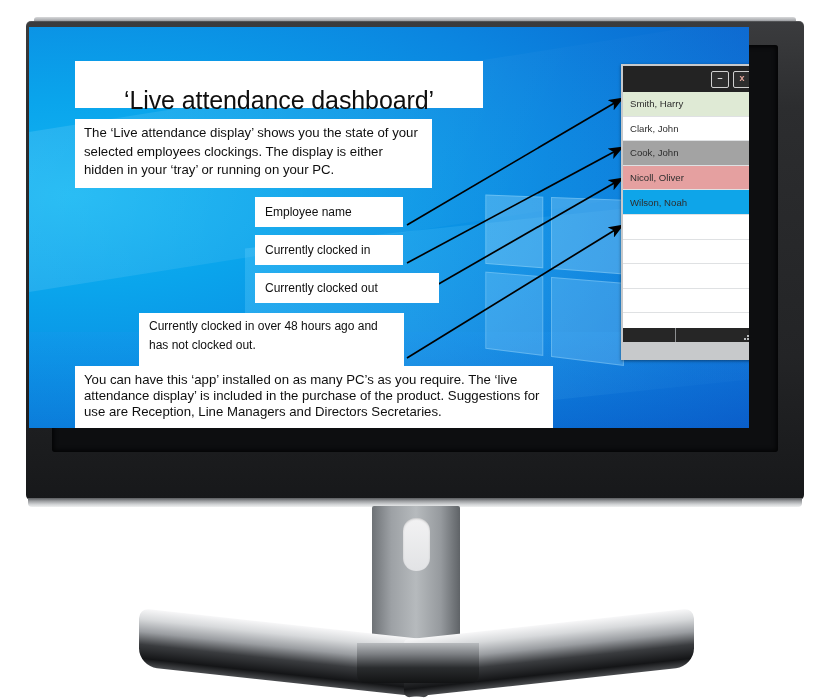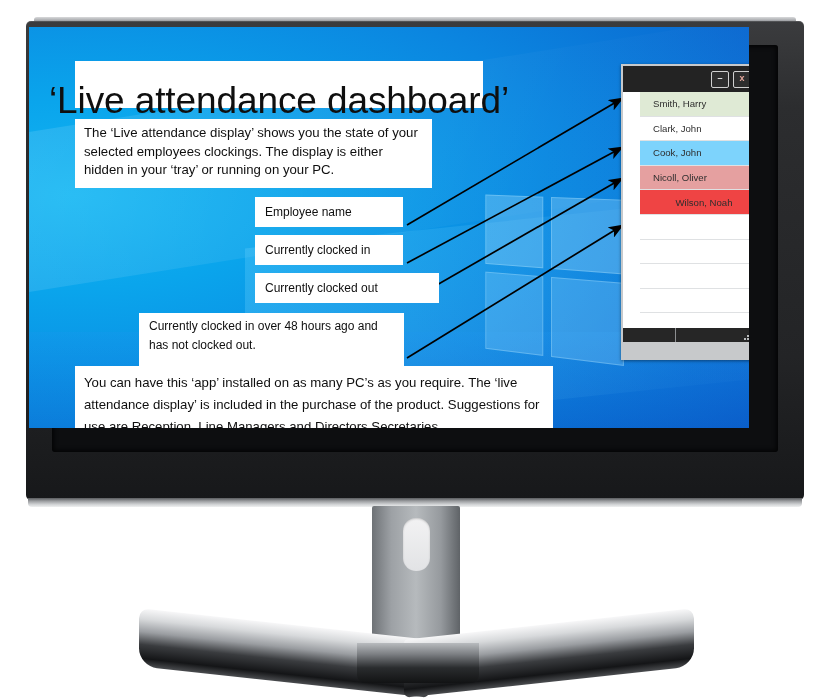"‘Live attendance dashboard’" #title-text { font-size: 37px -> 25px }
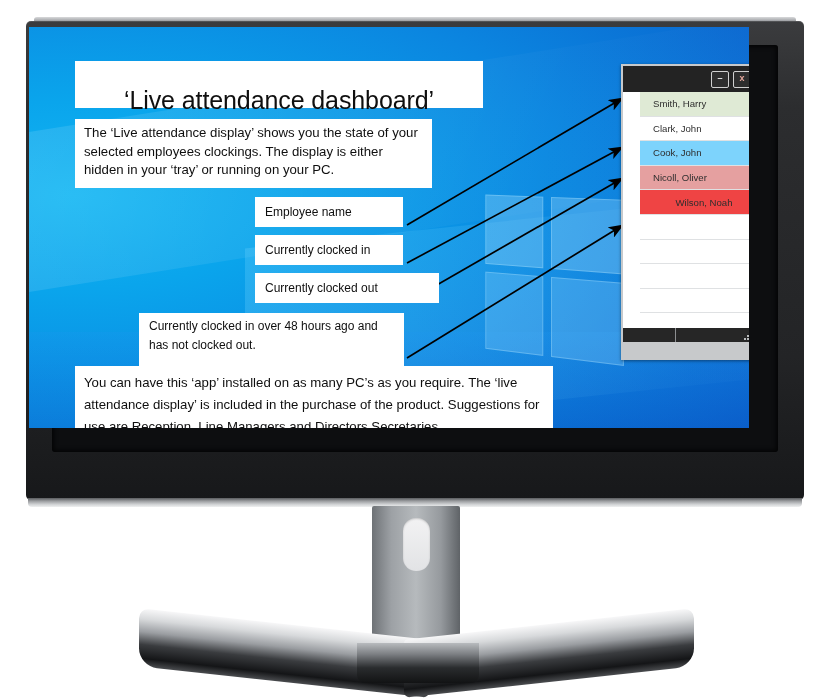"Smith, Harry" .emp-row { margin-left: 17px -> none; padding-left: 13px -> 7px }
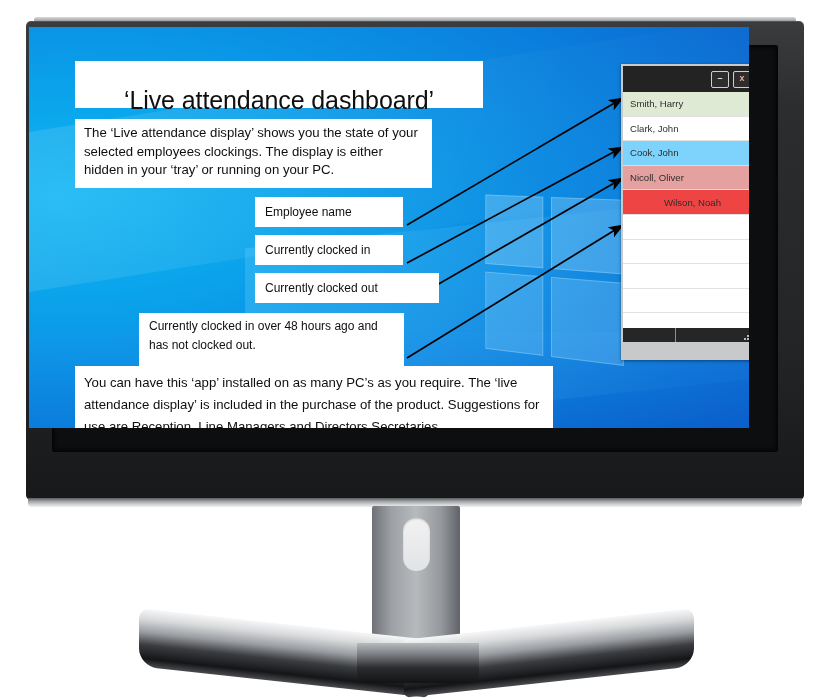"Cook, John" div.emp-row { background: #7dd3fc -> #a3a3a3 }
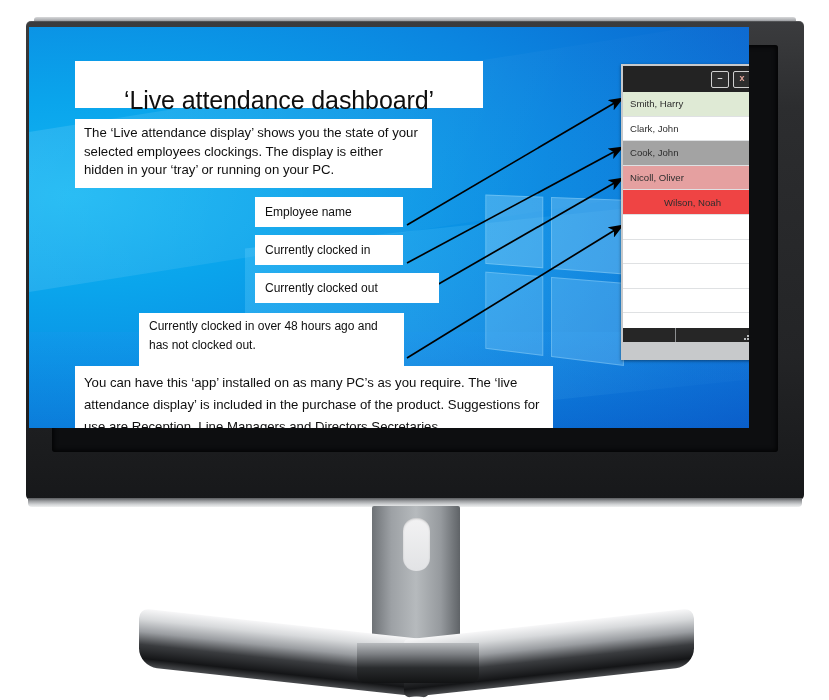"Wilson, Noah" div.emp-row { background: #ef4444 -> #0ea5e9; justify-content: center -> none }
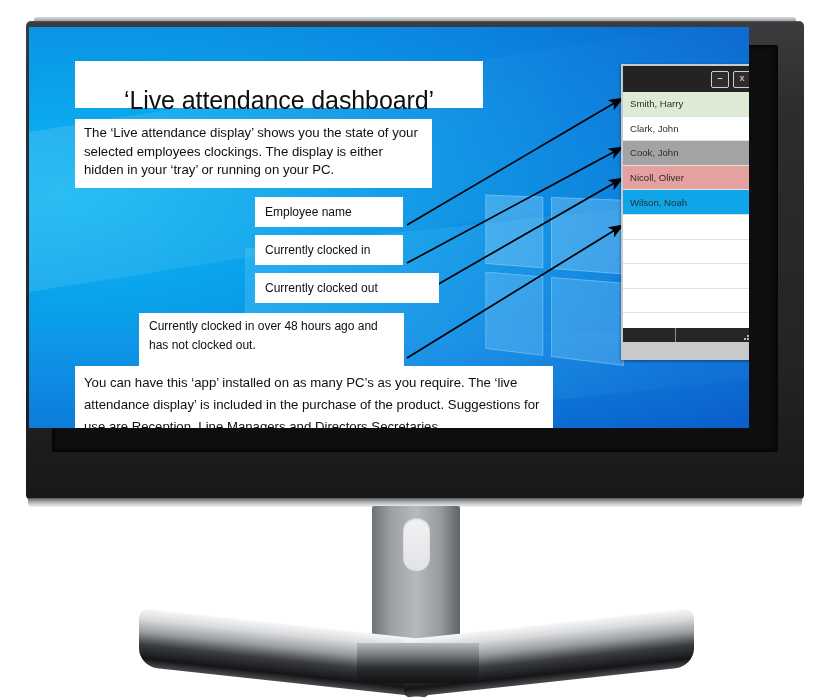"You can have this ‘app’" #closing-box { line-height: 22px -> 16px }
